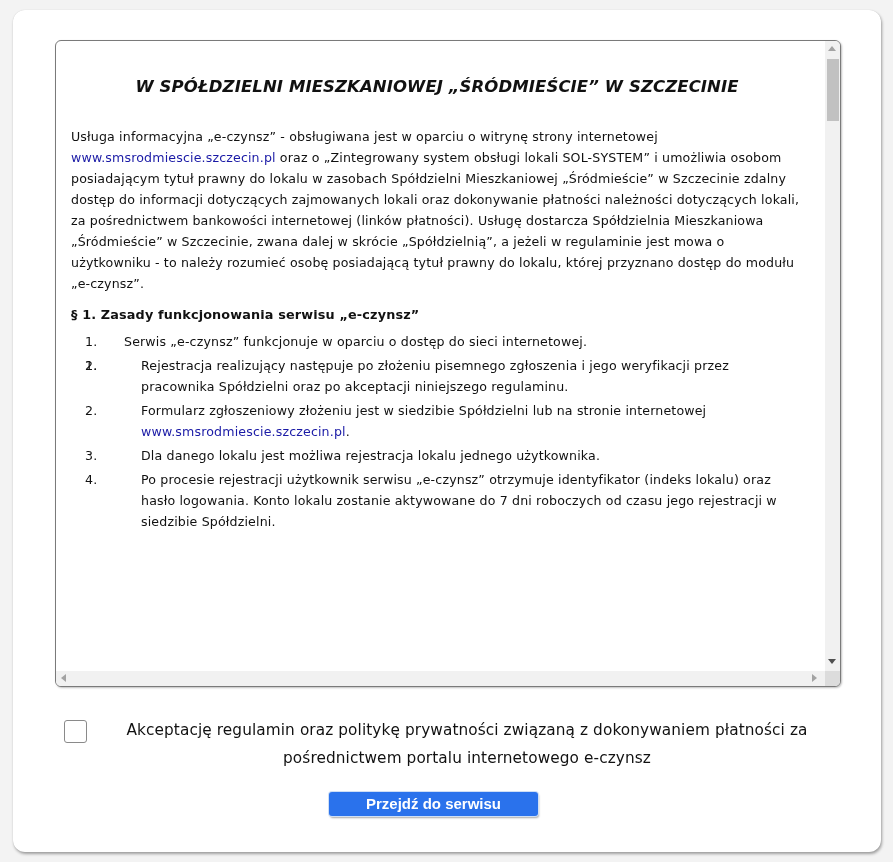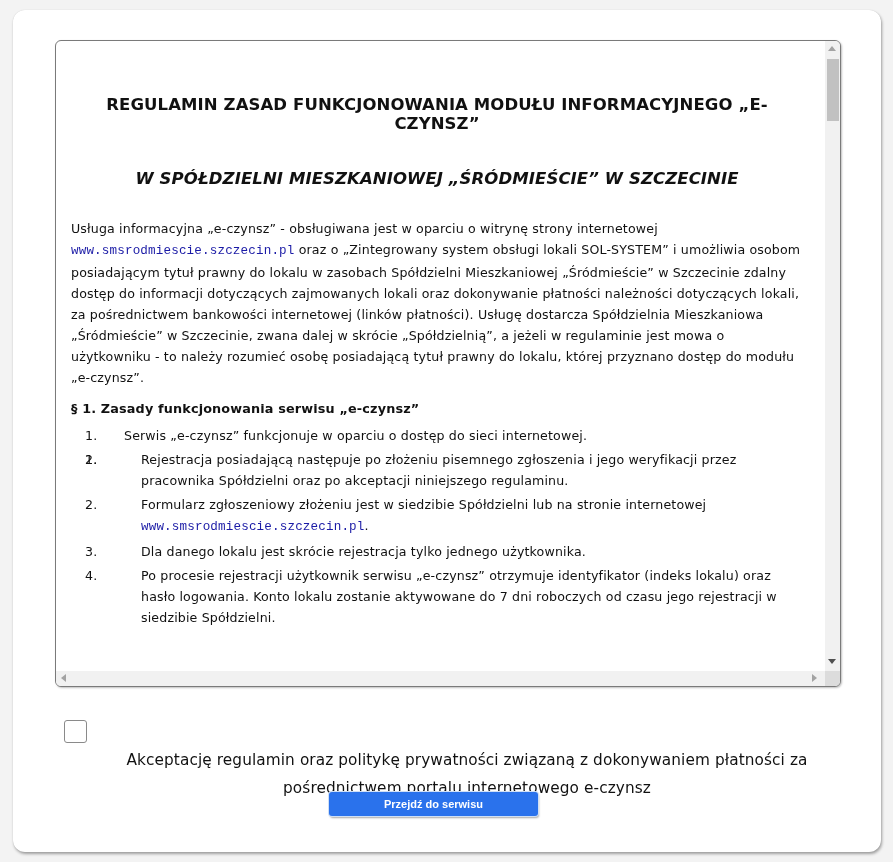"REGULAMIN ZASAD FUNKCJONOWANIA MODUŁU" h1.doc-title { html: <h1>REGULAMIN ZASAD FUNKCJONOWANIA MODUŁU INFORMACYJNEGO „E-CZYNSZ”</h1> -> none }
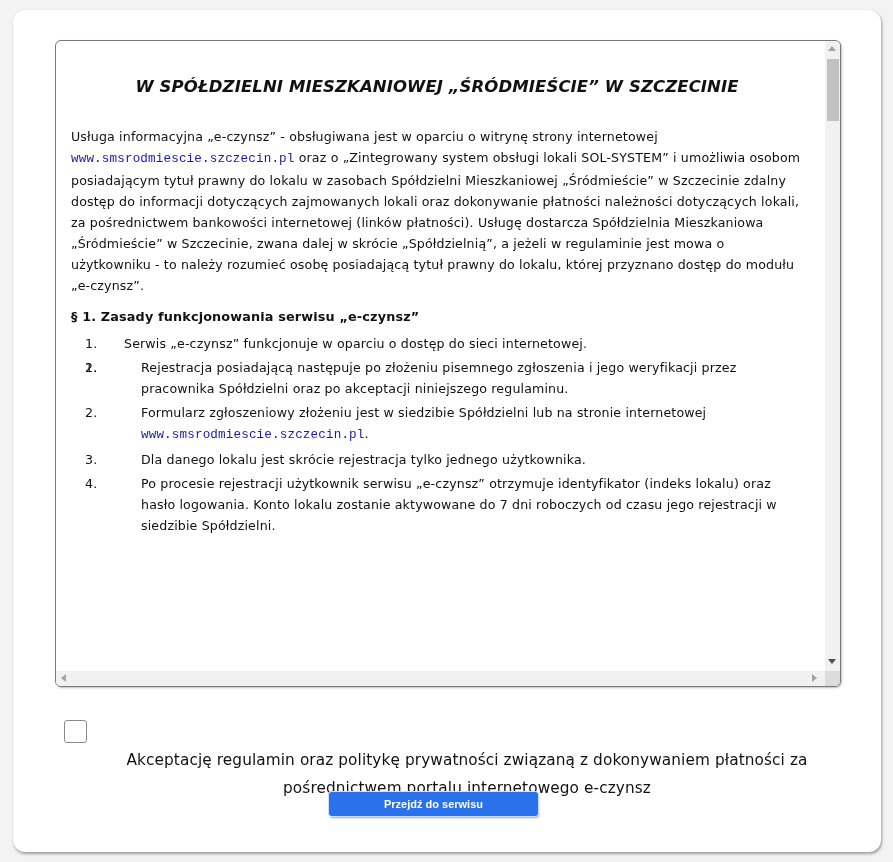"www.smsrodmiescie.szczecin.pl" .intro a, .list a { font-family: Liberation Mono, monospace -> none }
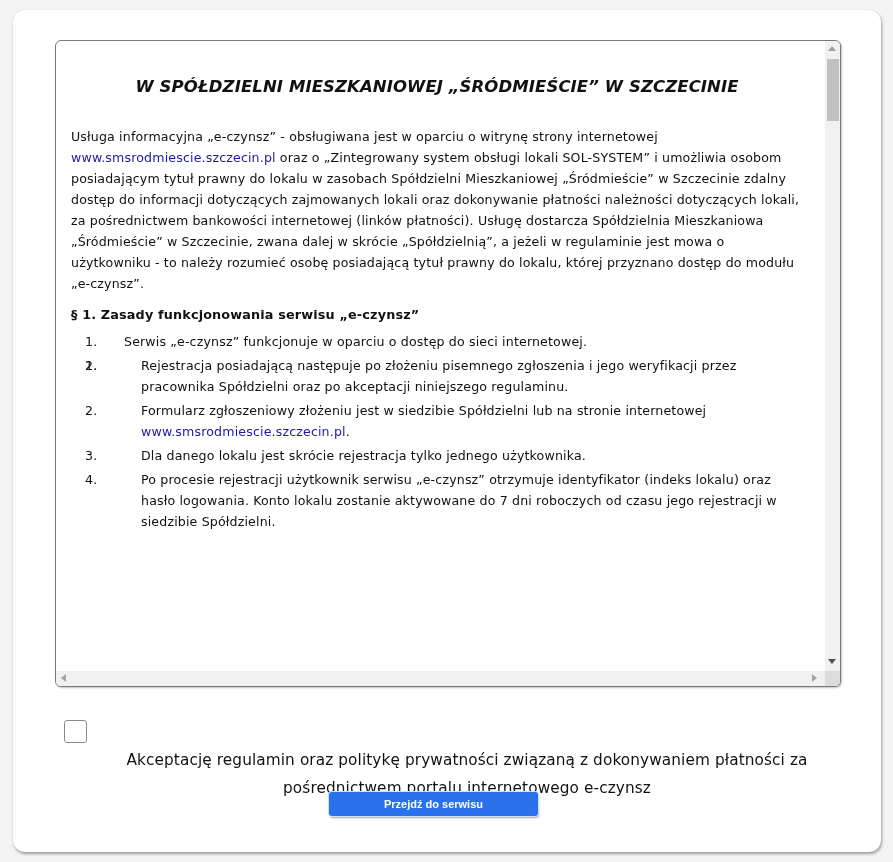"Rejestracja posiadającą następuje po" span { text: posiadającą -> realizujący }
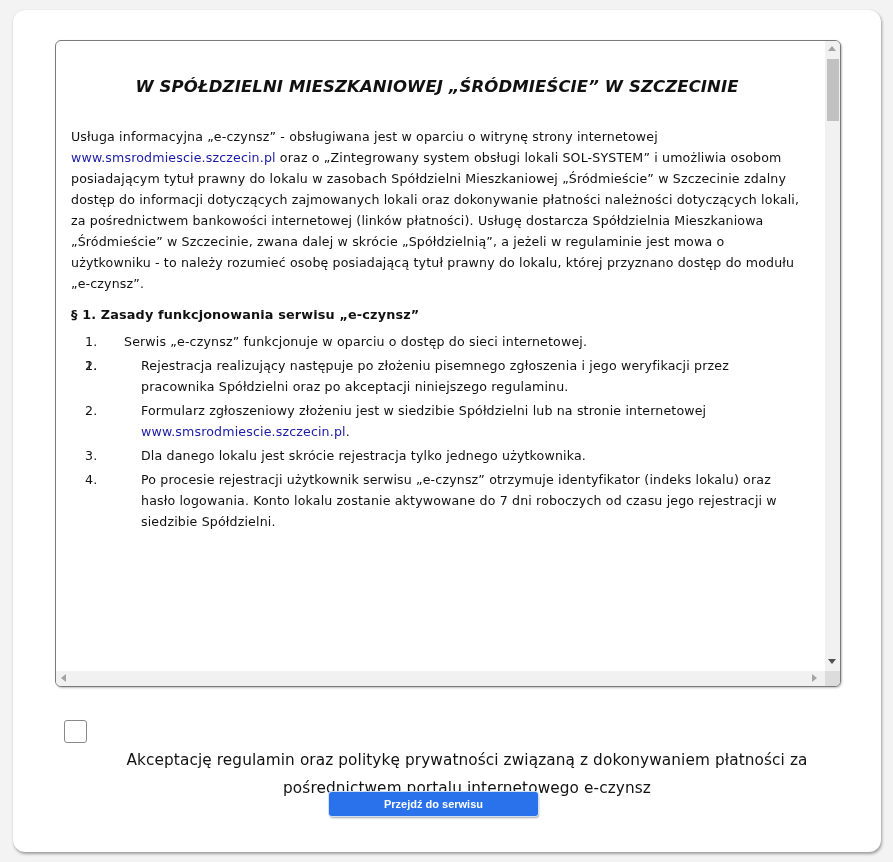"Dla danego lokalu jest skrócie" span { text: skrócie rejestracja tylko -> możliwa rejestracja lokalu }
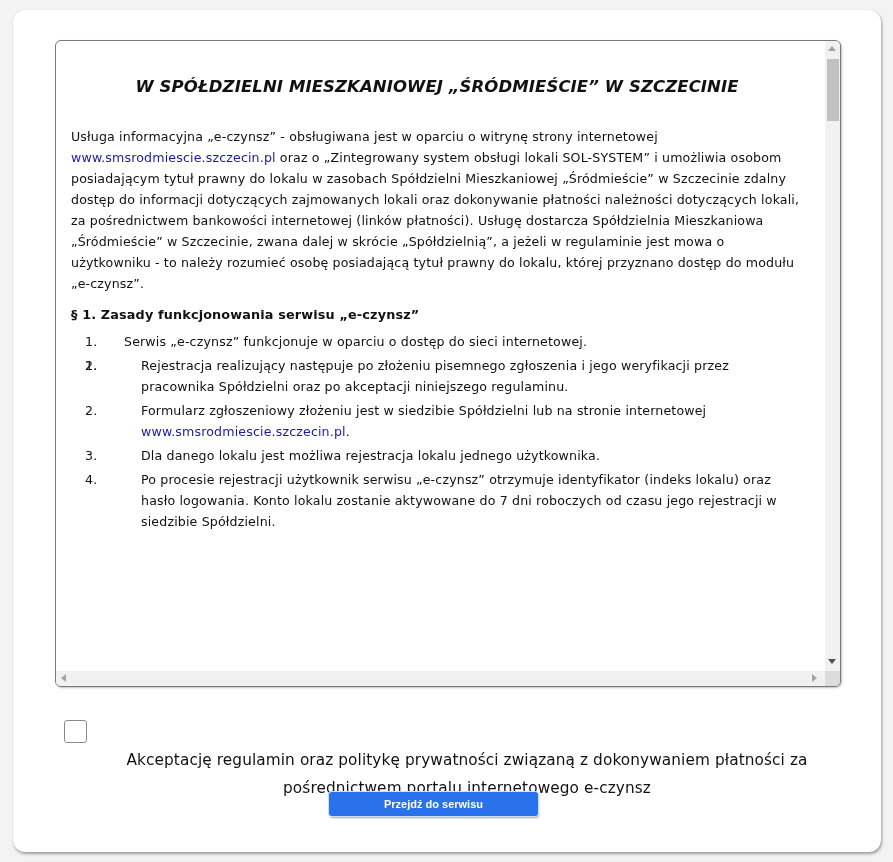"Akceptację regulamin oraz politykę" .accept-label { margin-top: 30px -> none }
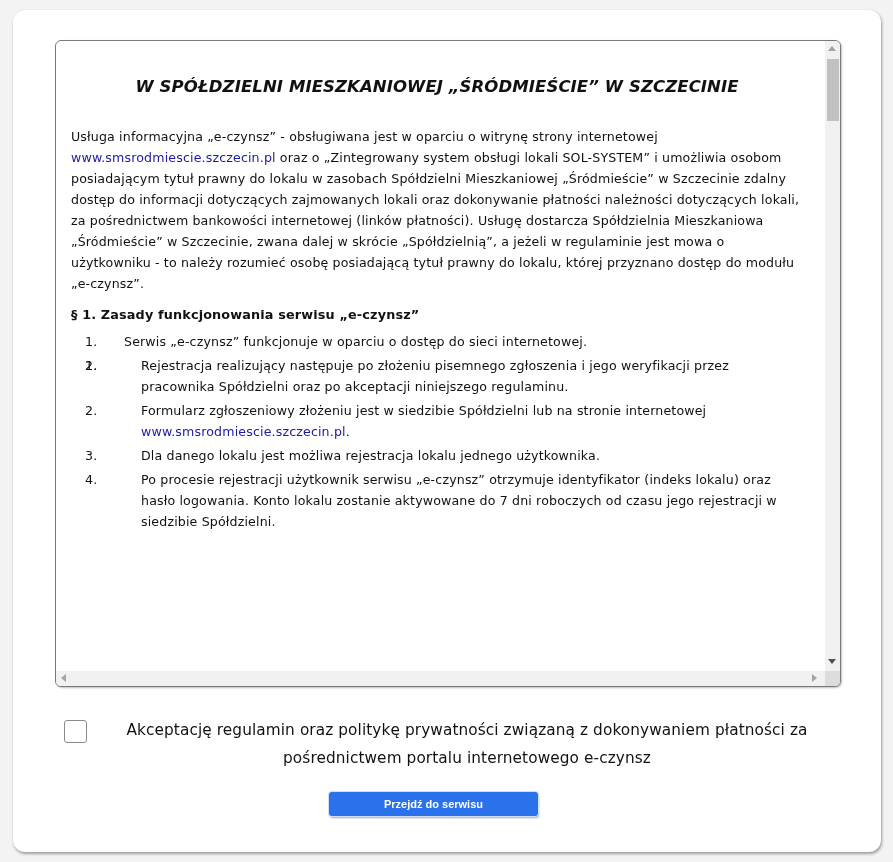"Przejdź do serwisu" .submit-btn { font-size: 11px -> 15px }
